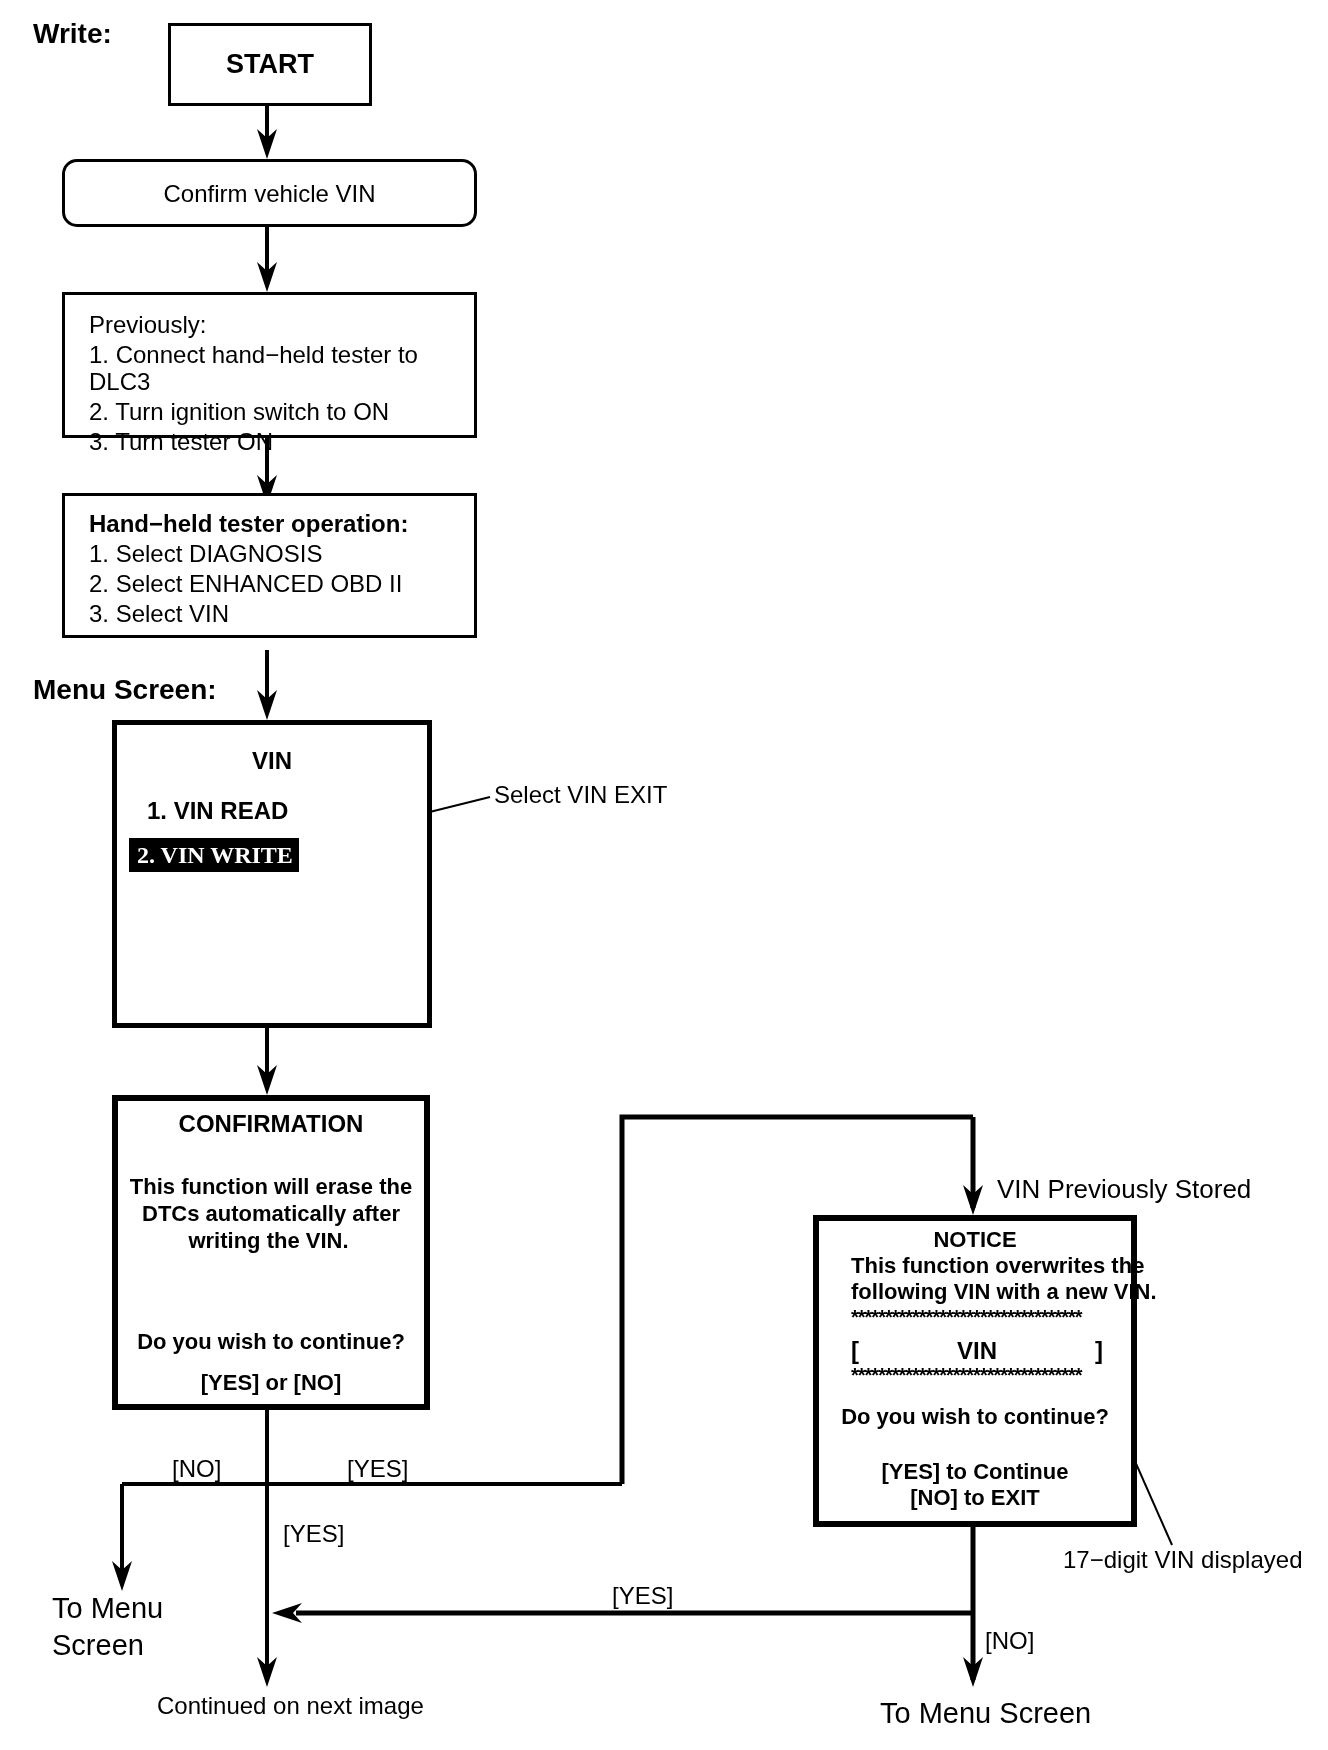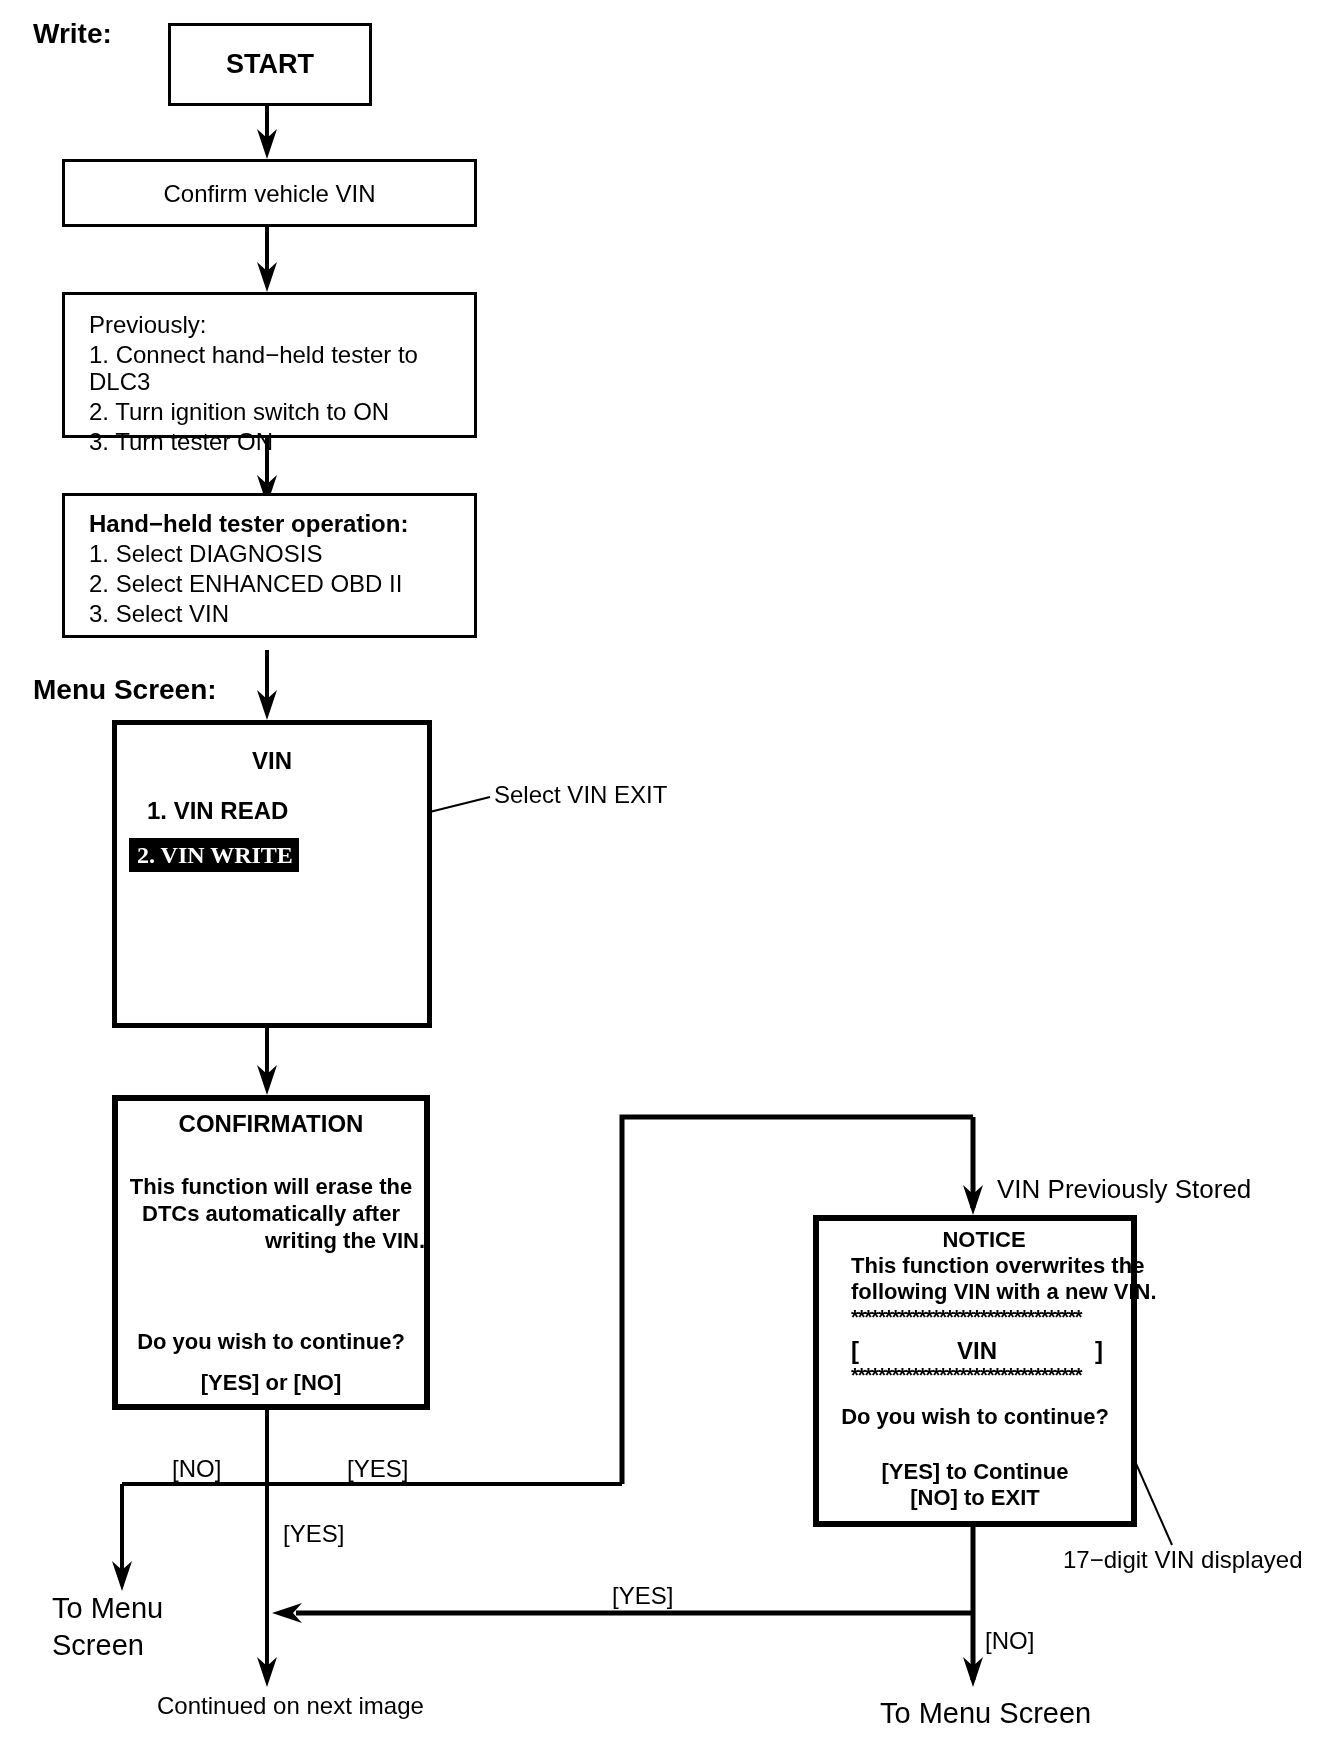"Confirm vehicle VIN" .t24 { border-radius: none -> 15px }
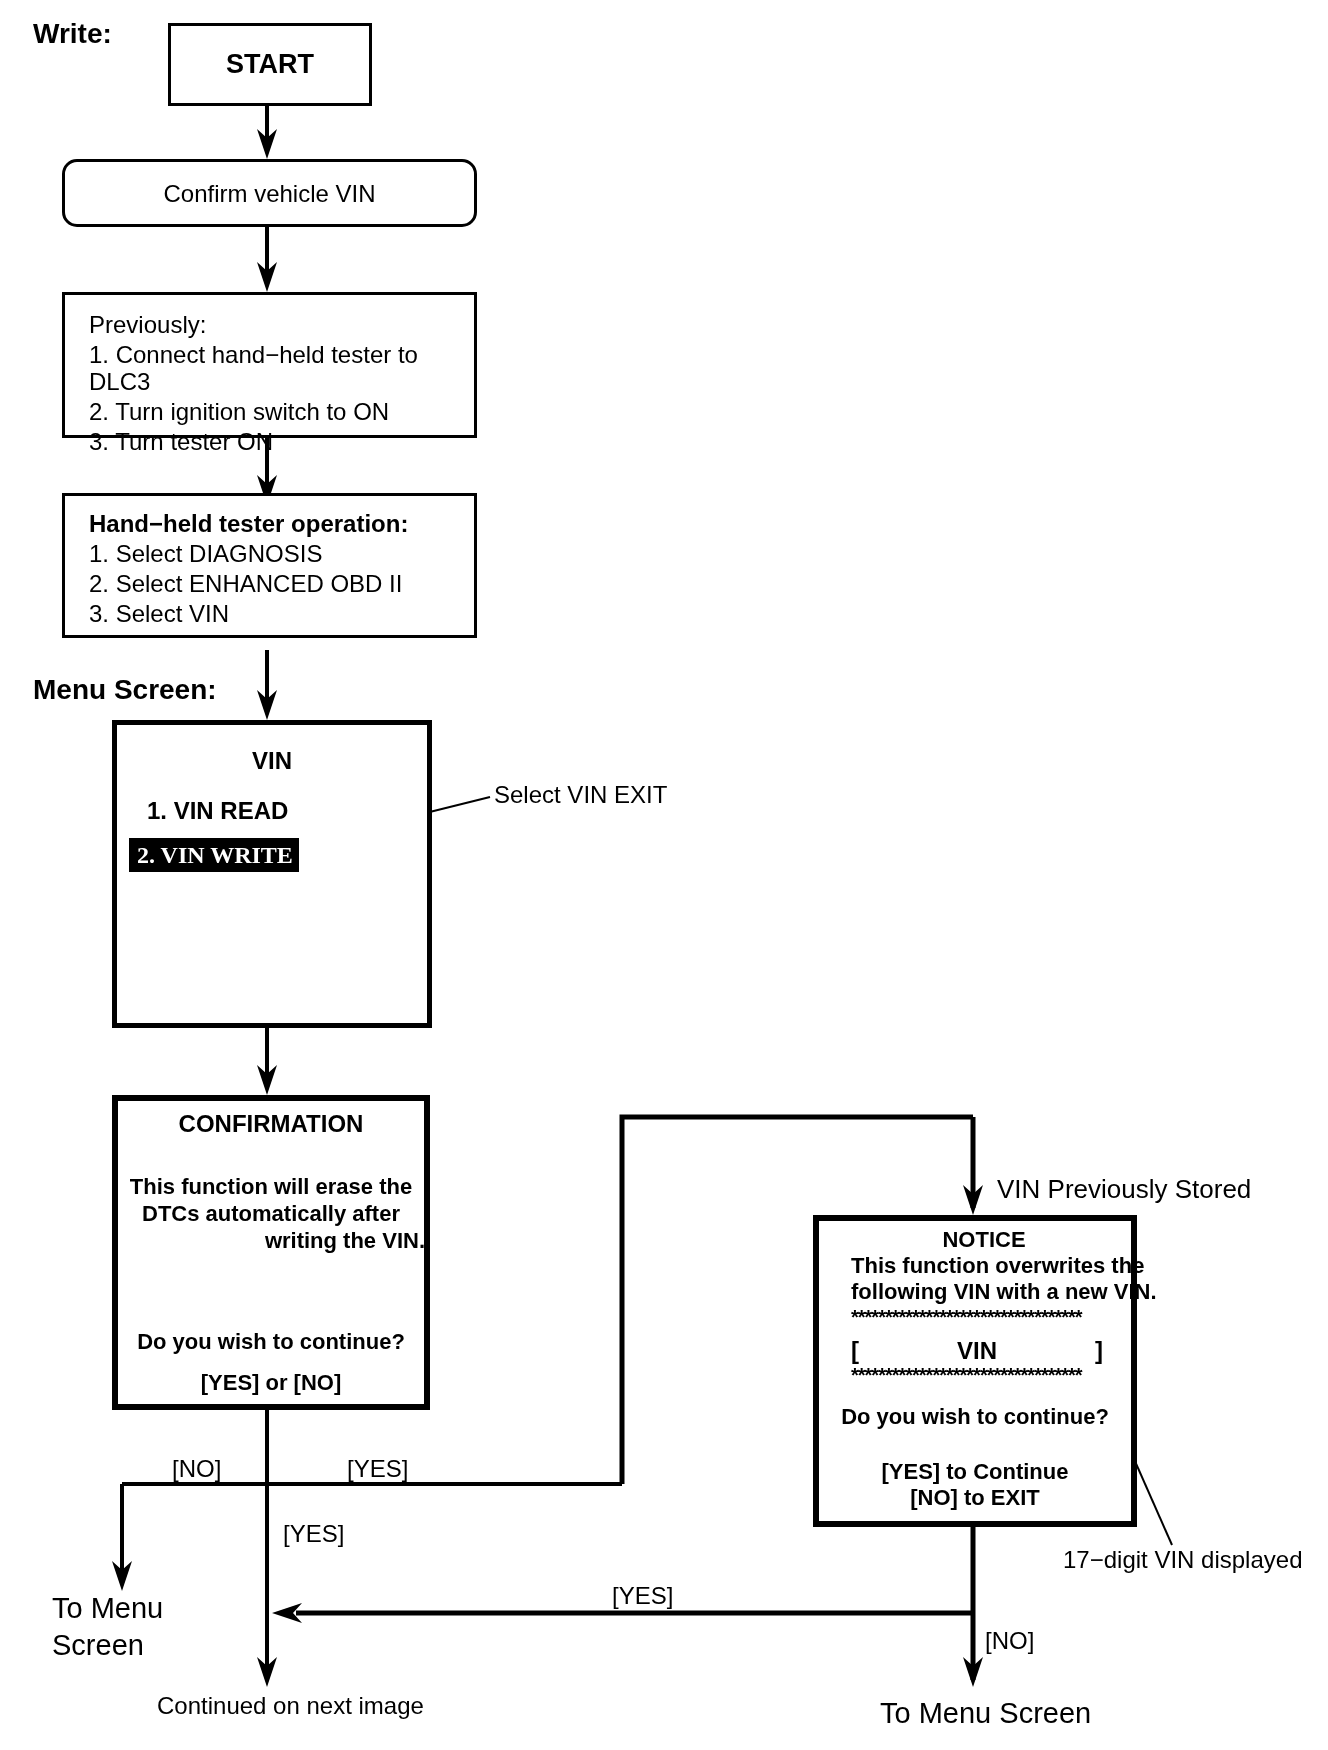"writing the VIN." div.abs { text-align: right -> center }
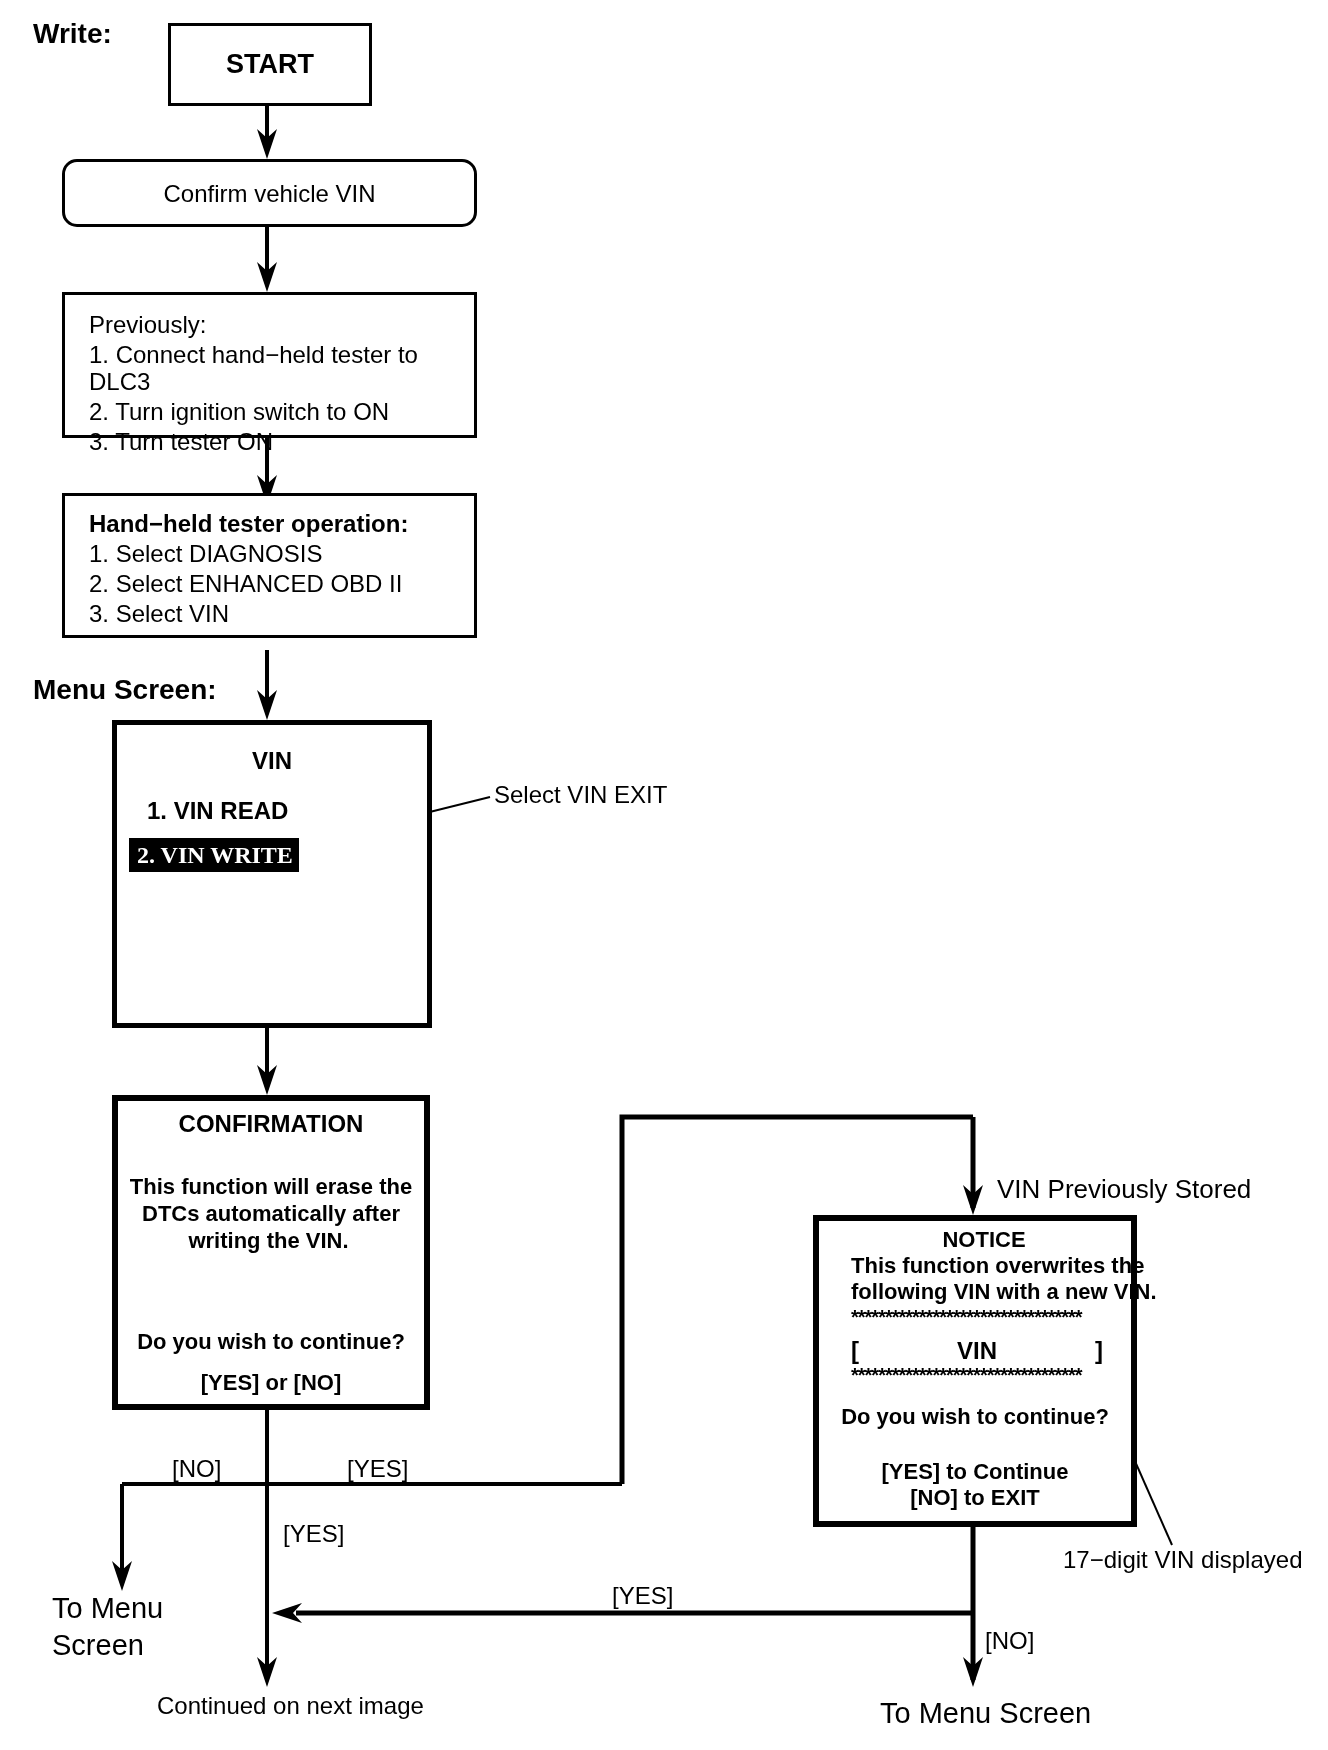"NOTICE" div.abs { padding-left: 9px -> none }
